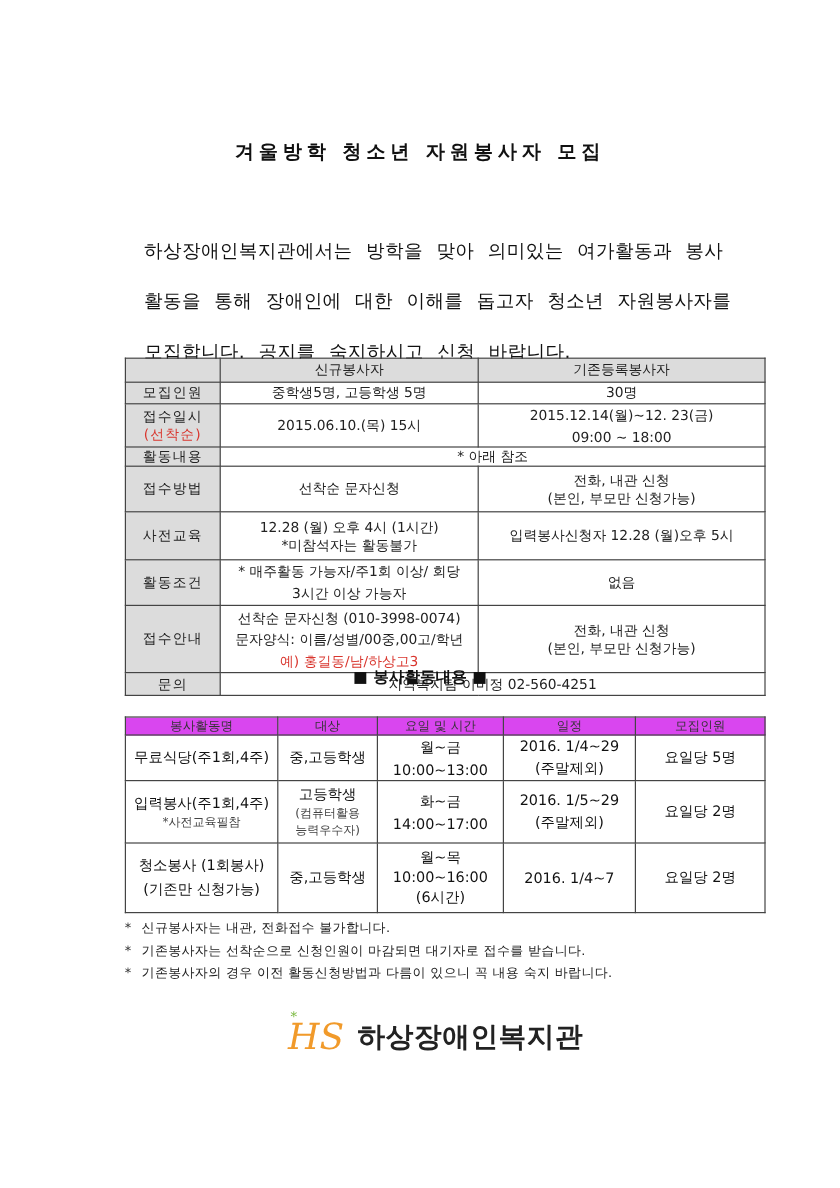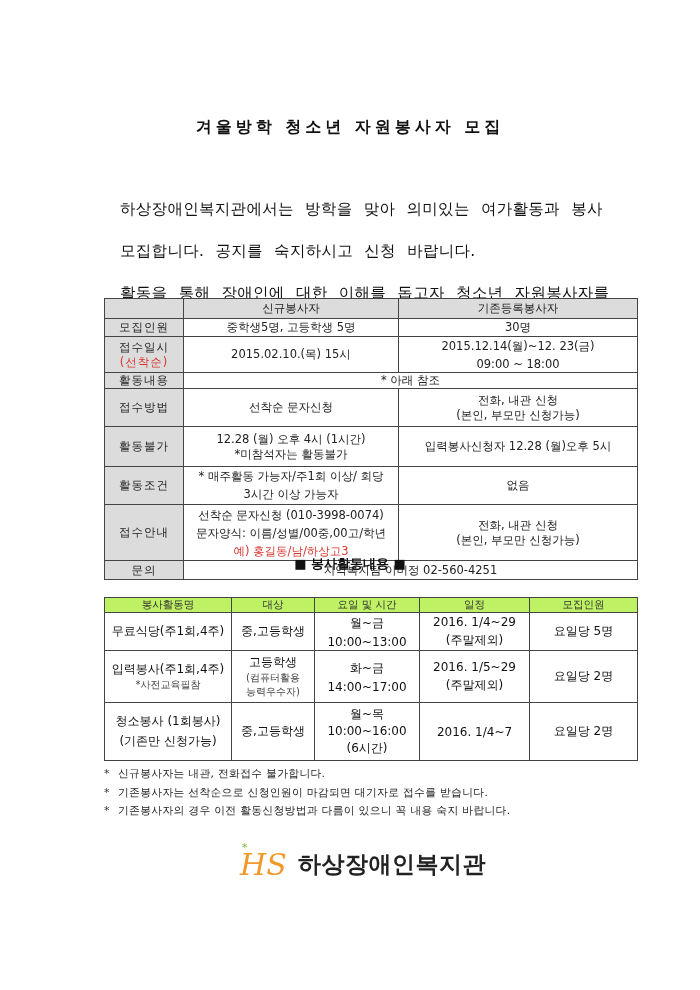"모집합니다. 공지를 숙지하시고 신청 바랍니다." p { order: before "활동을 통해 장애인에 대한 이해를" -> after "활동을 통해 장애인에 대한 이해를" }
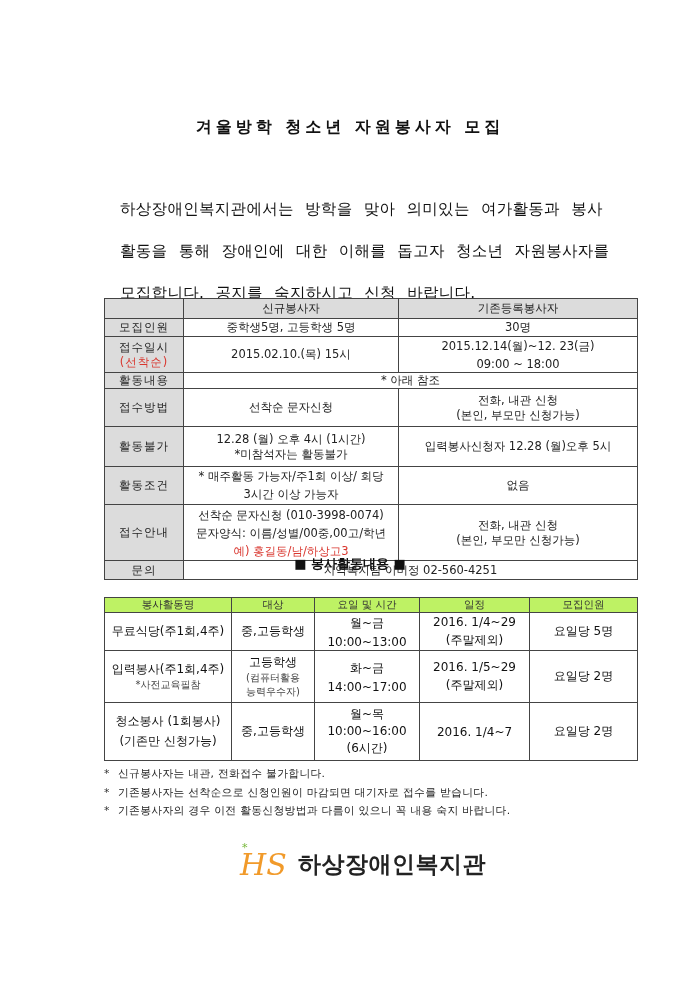"2015.02.10.(목) 15시" td { text: 2015.02.10 -> 2015.06.10 }
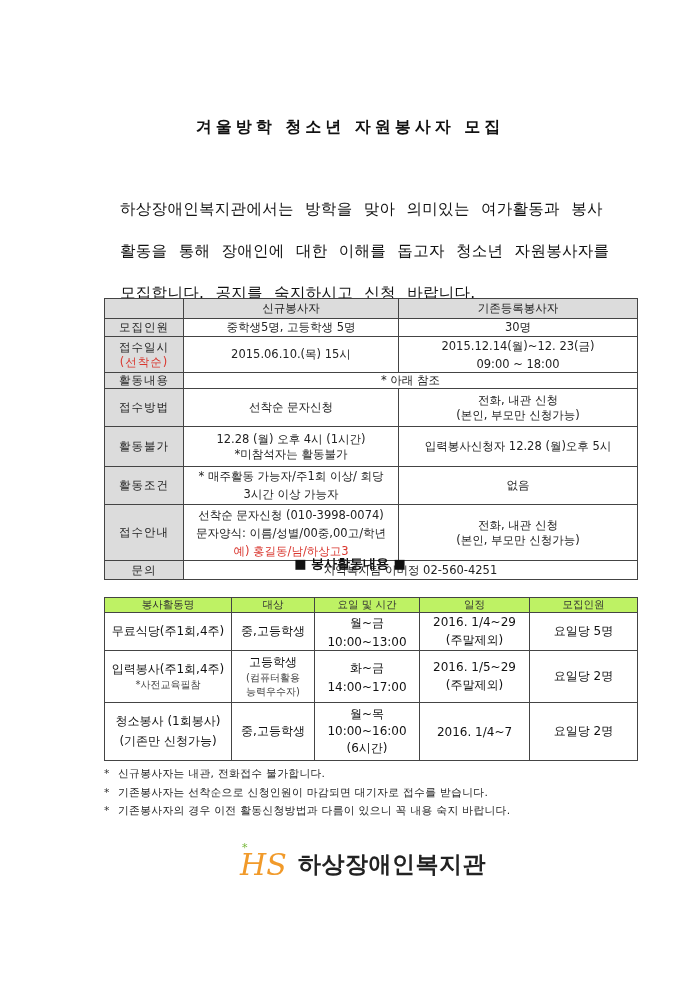"활동불가" td.lbl { text: 활동불가 -> 사전교육 }
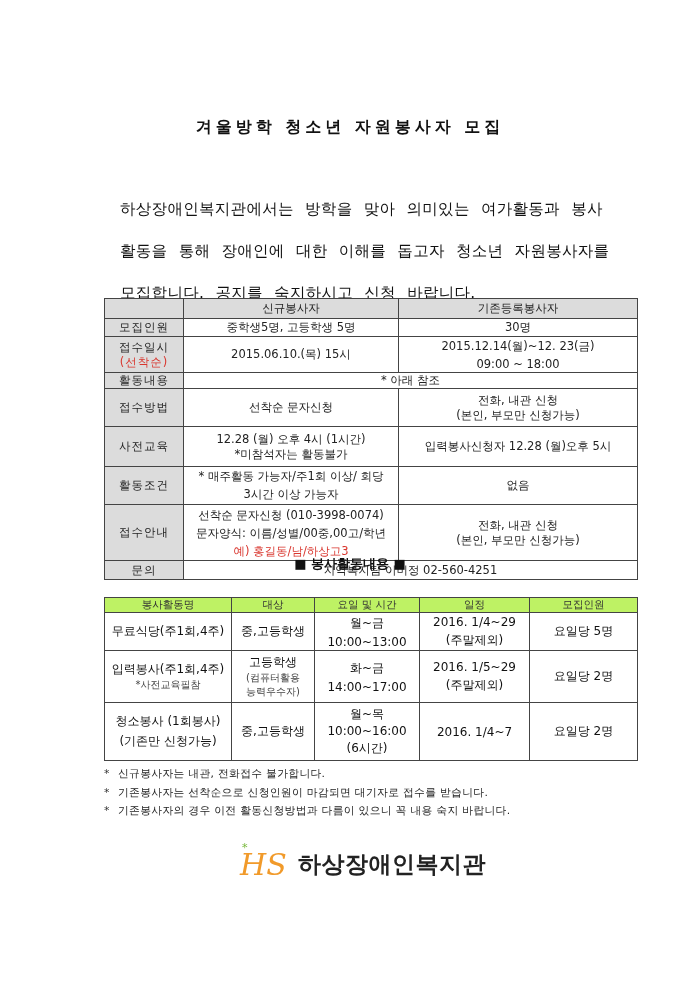"봉사활동명" .t2 th { background: #bef264 -> #d946ef }
